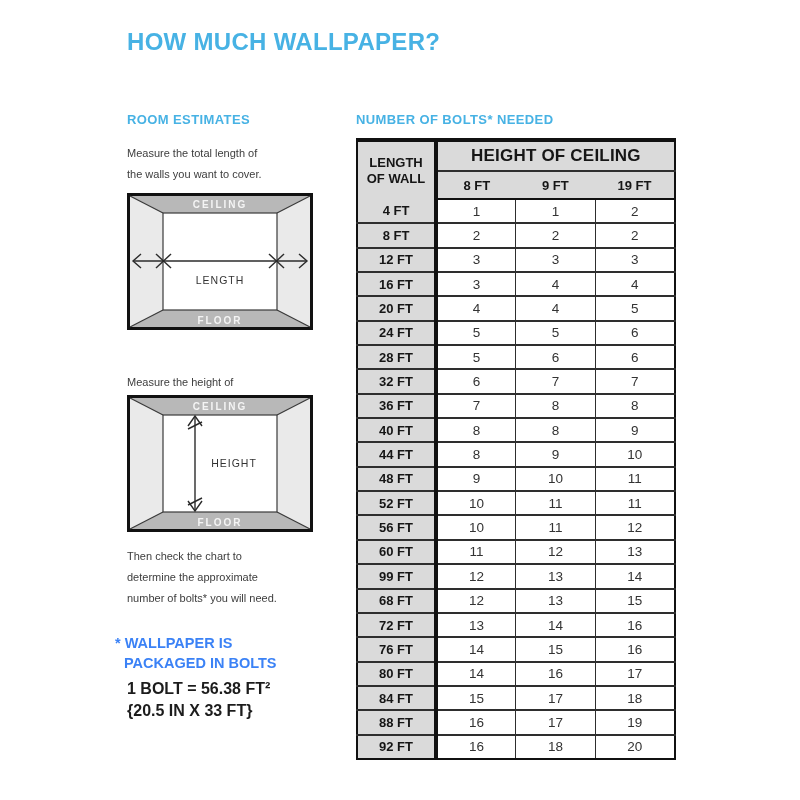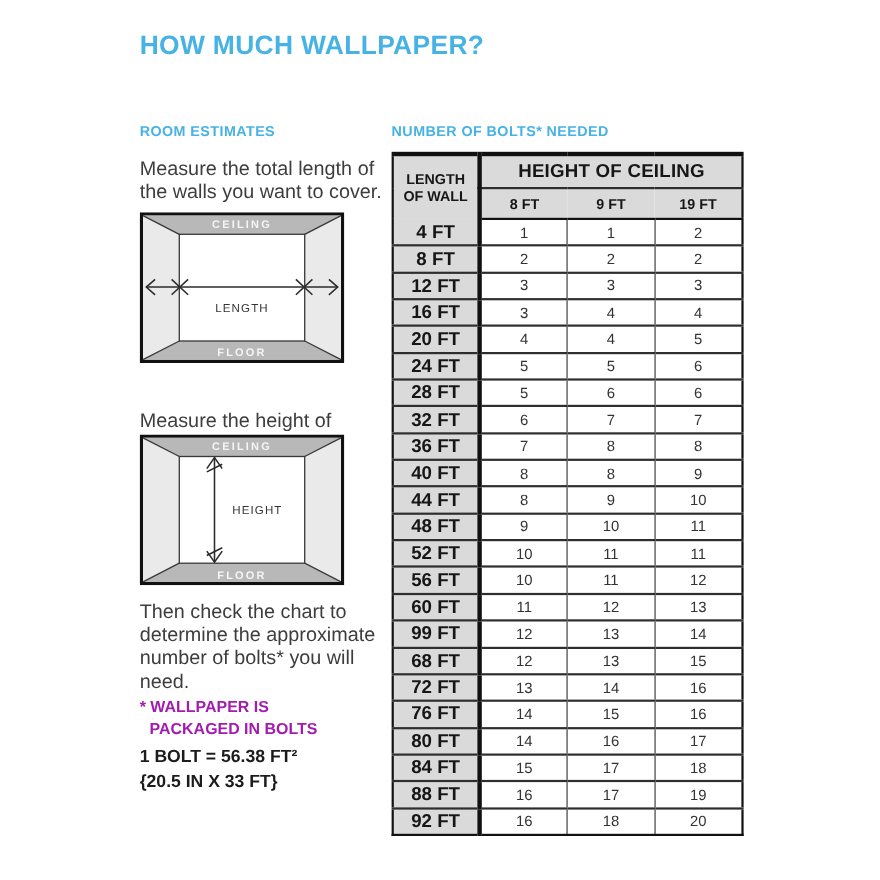"Measure the total length of" .step { font-size: 18px -> 11px }
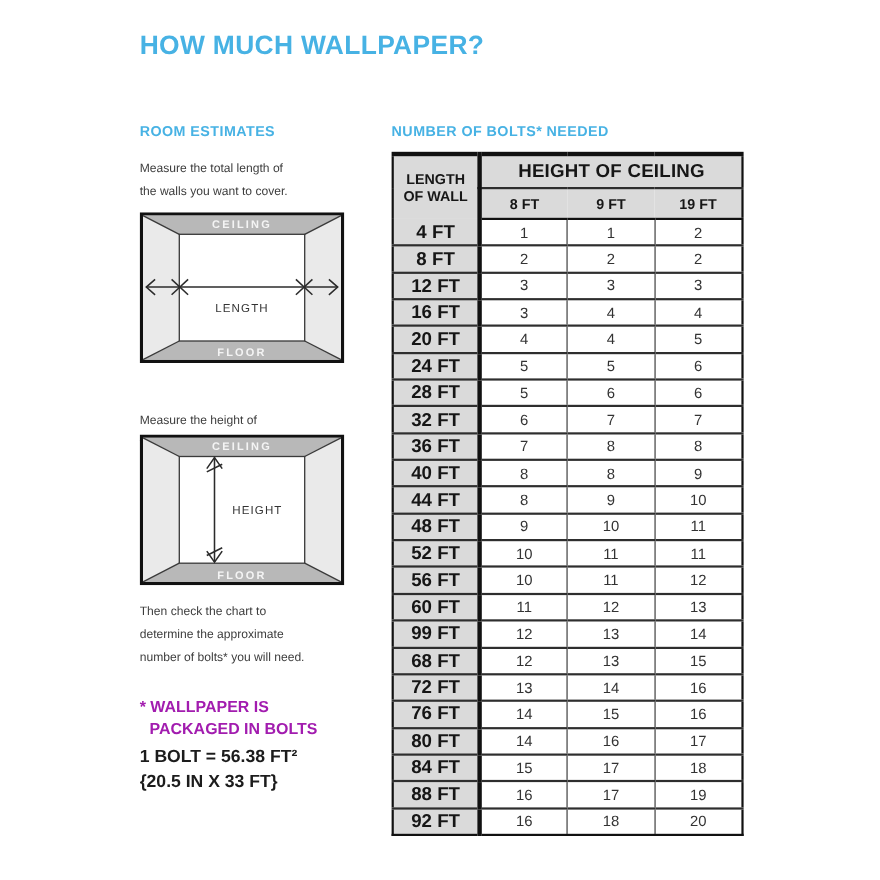"4 FT" .bolts-table td.row-label { font-size: 17px -> 13px }
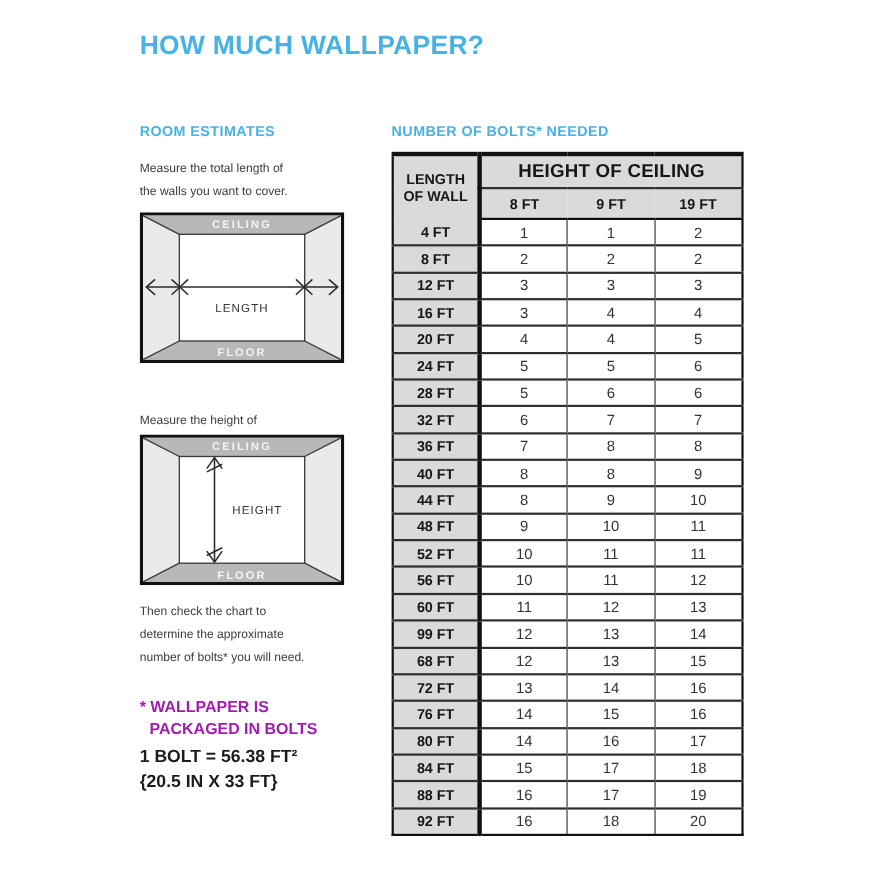"* WALLPAPER IS" .note { color: #a21caf -> #3b82f6; left: 127px -> 115px }
